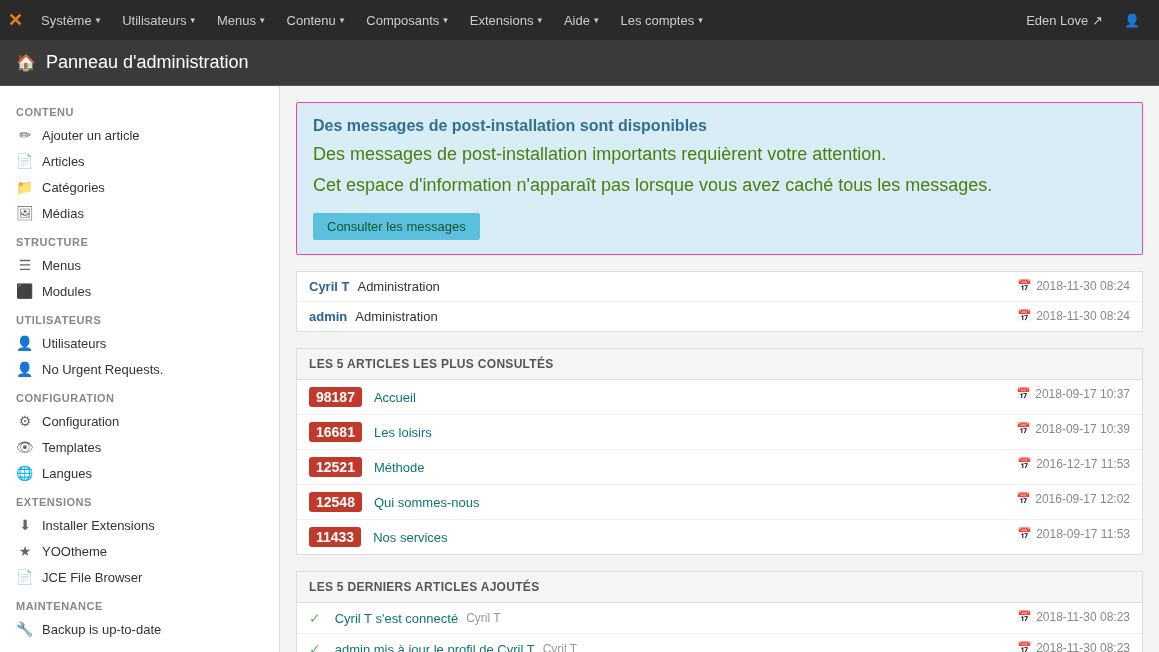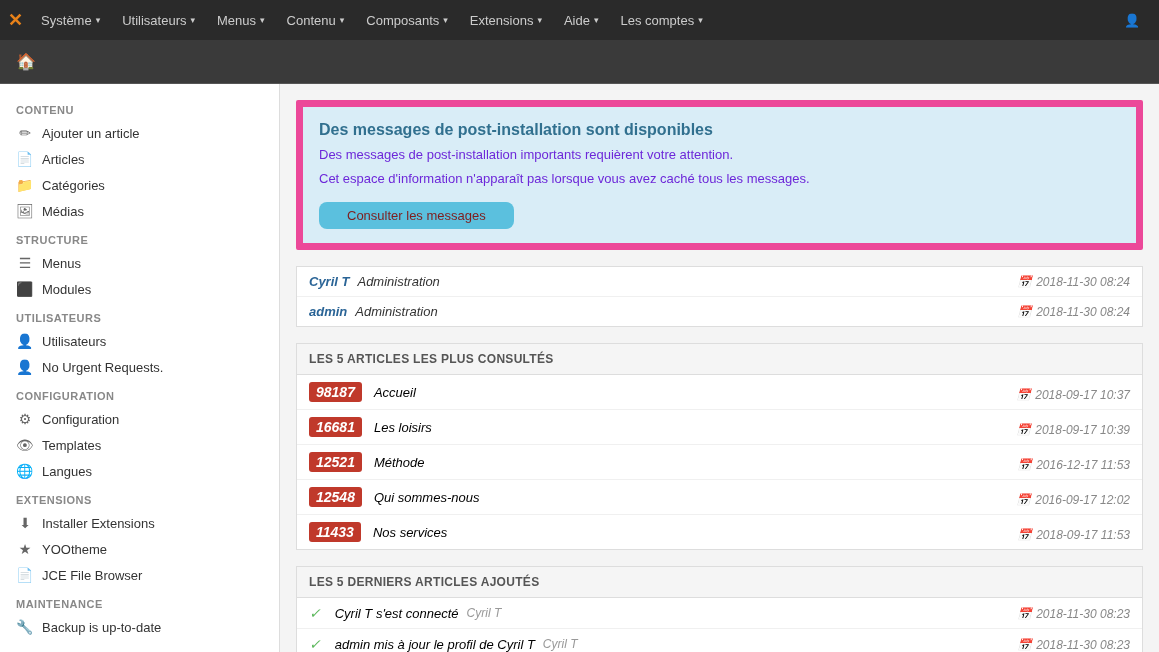"Eden Love ↗" span.user-item { html: none -> <span>Eden Love ↗</span> }
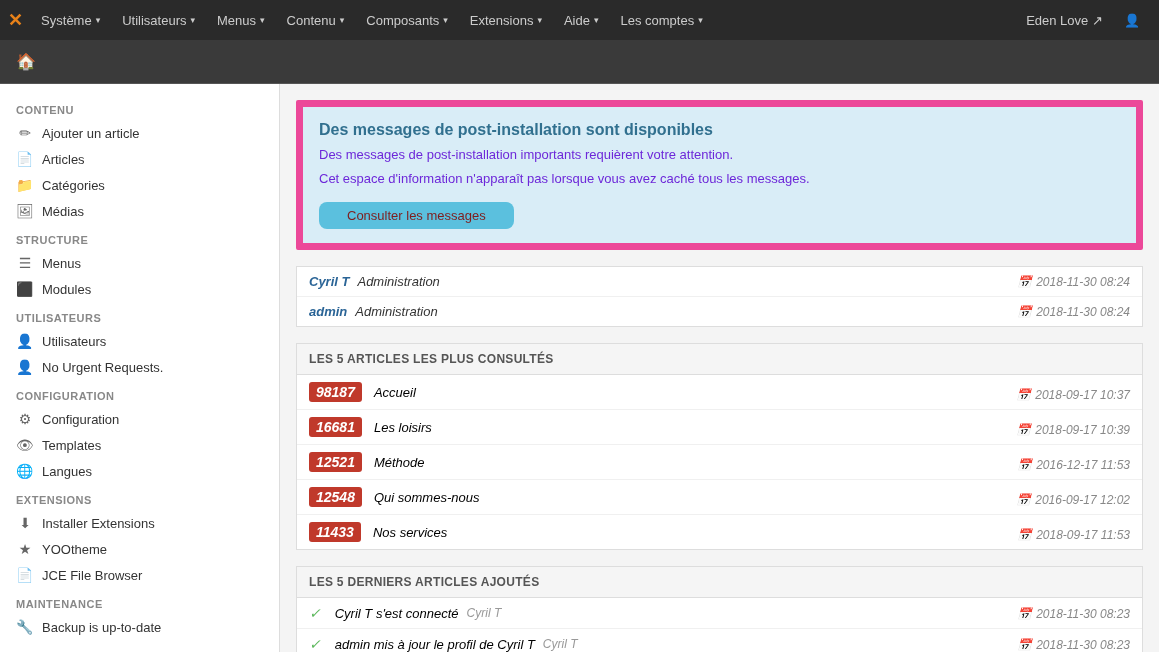"Panneau d'administration" h1 { html: none -> <h1>Panneau d'administration</h1> }
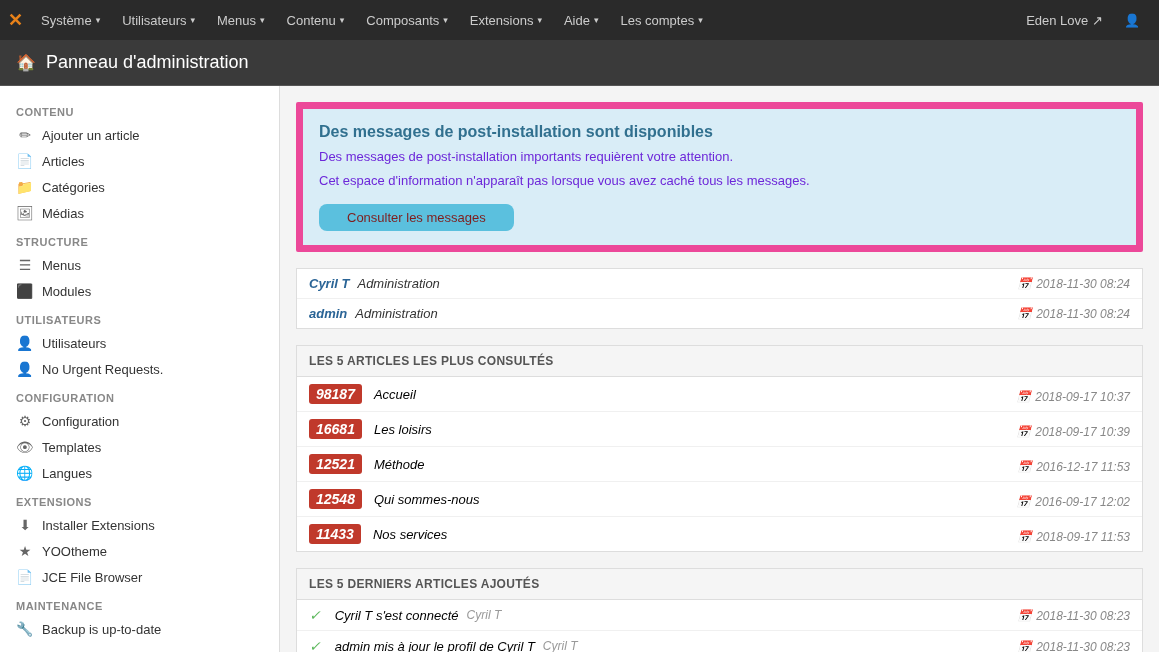"Des messages de post-installation sont" .alert-box { border: 7px solid #ec4899 -> 1px solid #ec4899 }
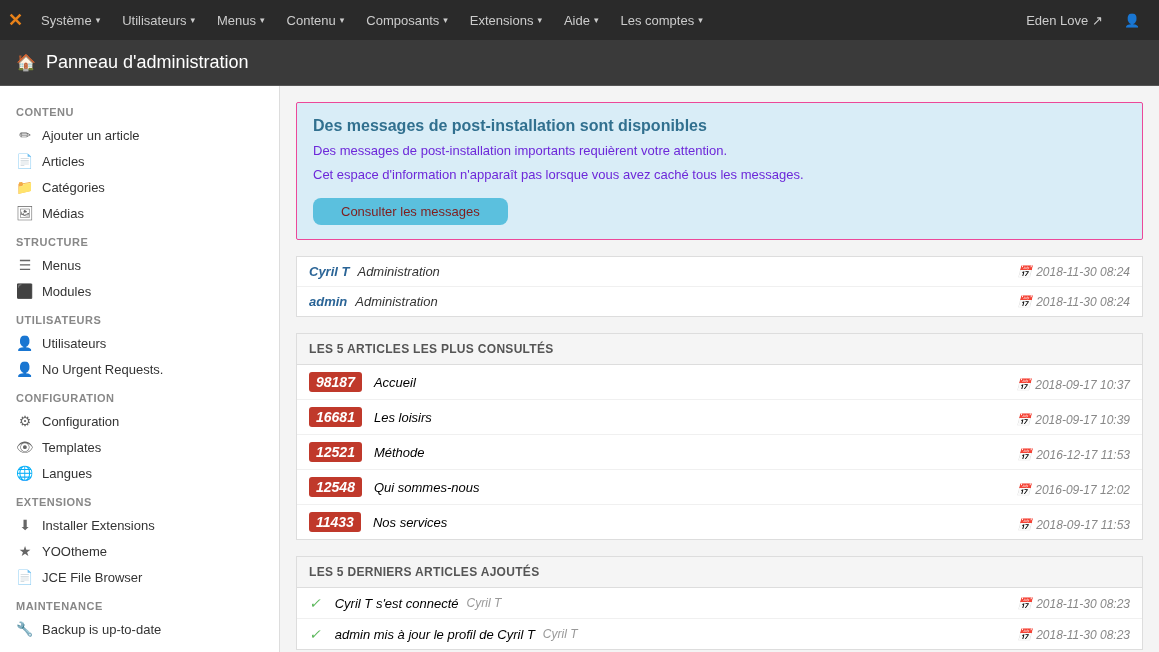"Des messages de post-installation" .alert-box p { color: #6d28d9 -> #4d7c0f; font-size: 13px -> 18px }
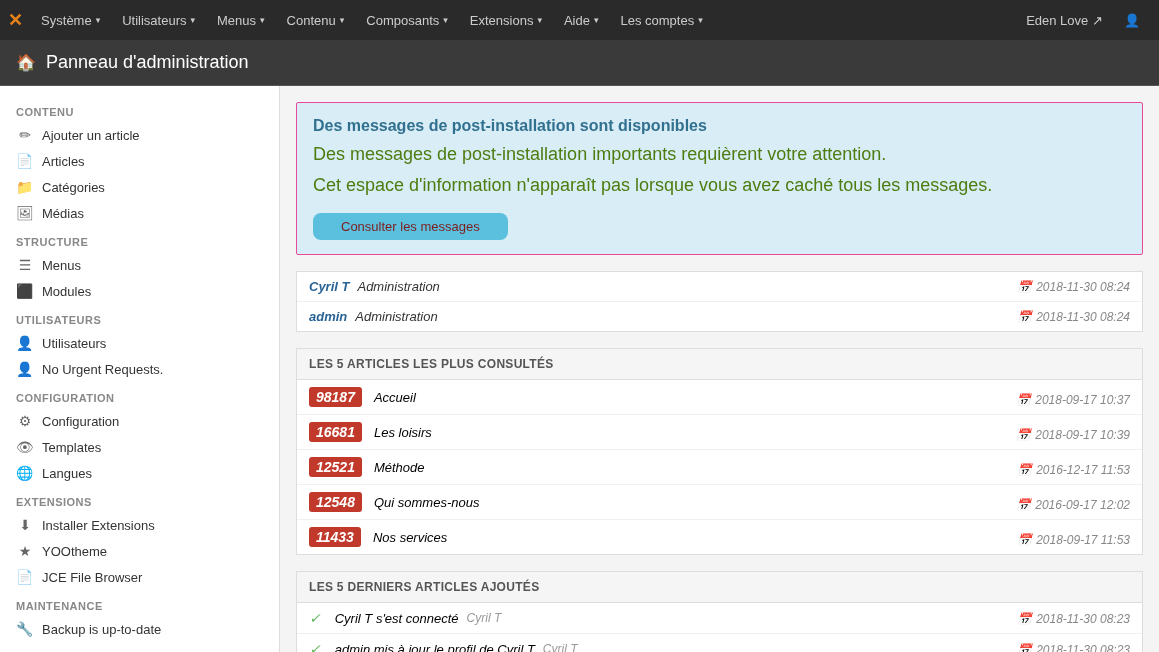"Consulter les messages" .alert-box .btn { border-radius: 8px -> 2px; color: #7f1d1d -> #14532d; padding: 6px 28px -> 6px 14px }
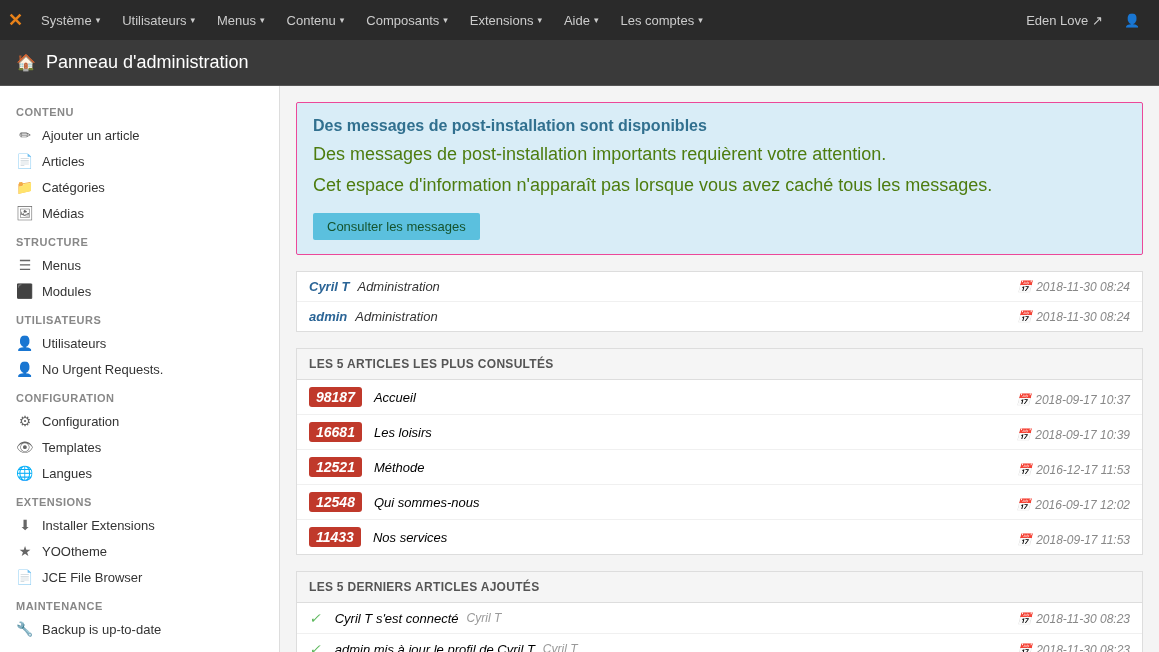"Cyril T" .panel-row { align-items: flex-end -> flex-start; font-style: italic -> none }
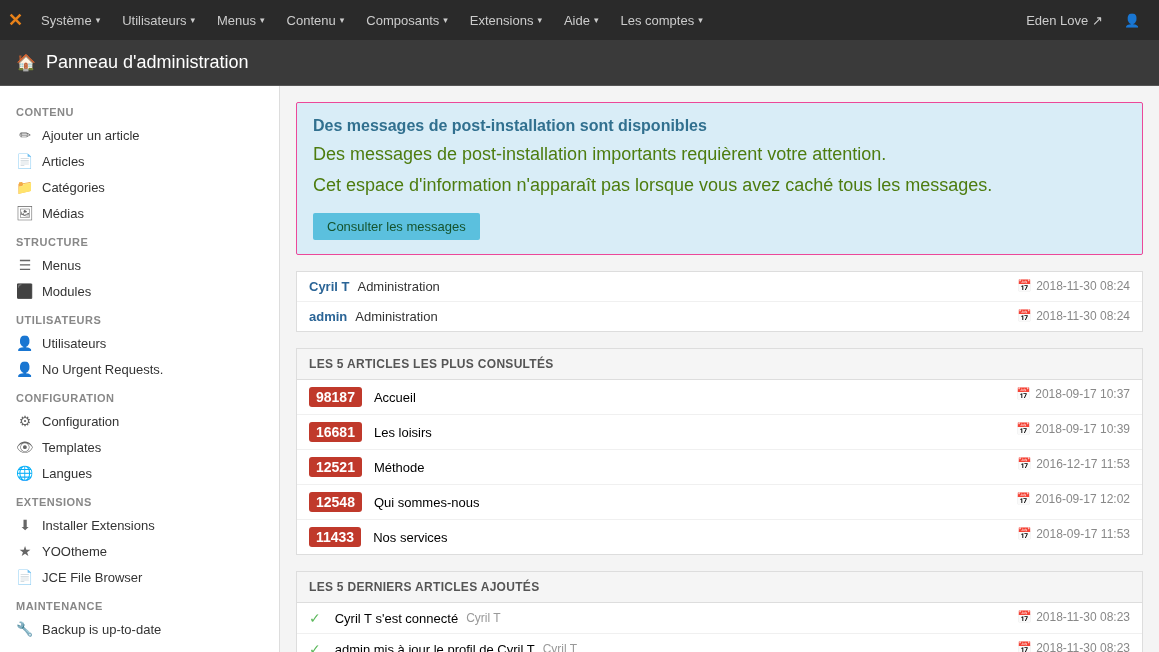"Accueil" .article-link { color: #000000 -> #0f766e }
